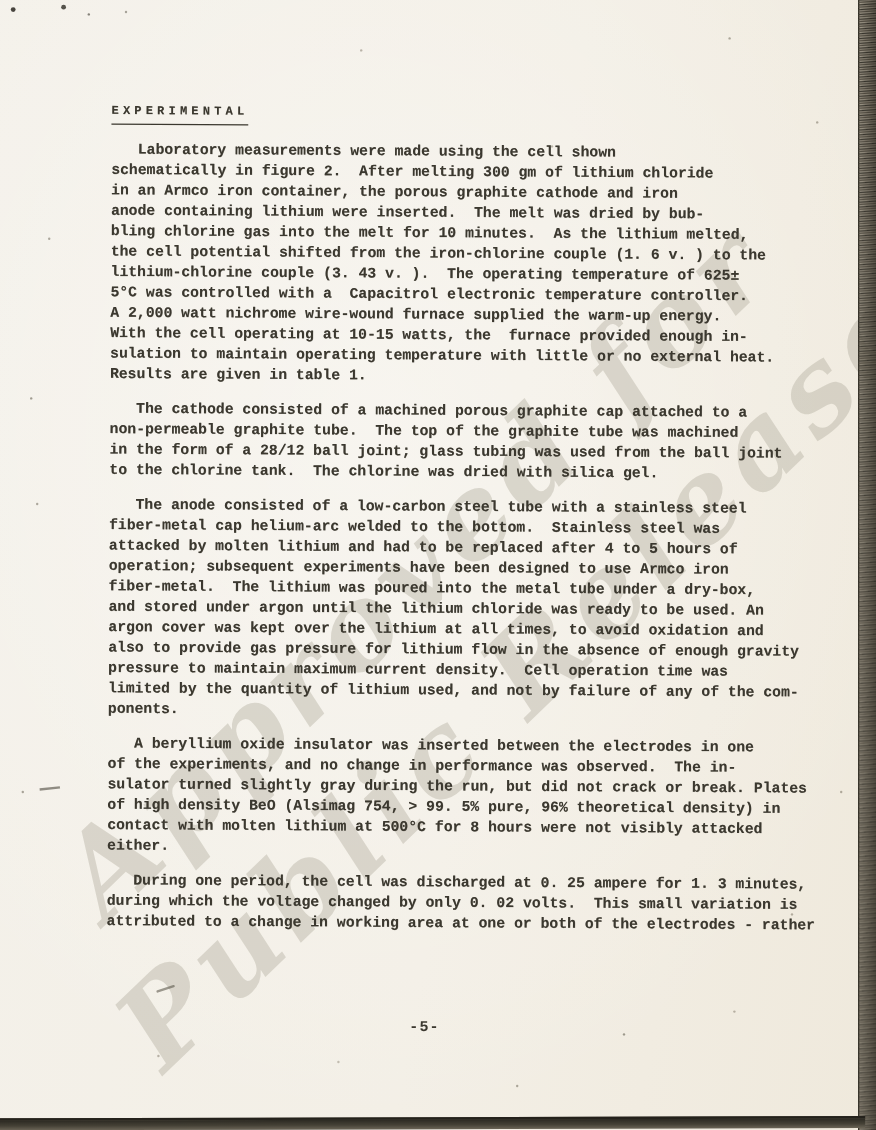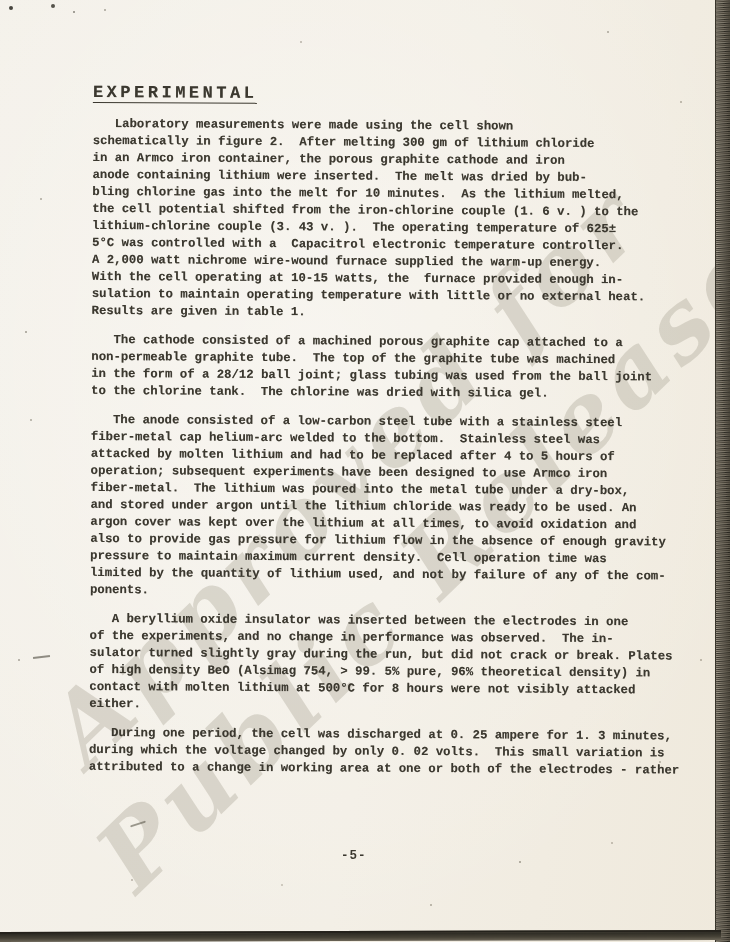"EXPERIMENTAL" .heading { font-size: 17px -> 10px }
